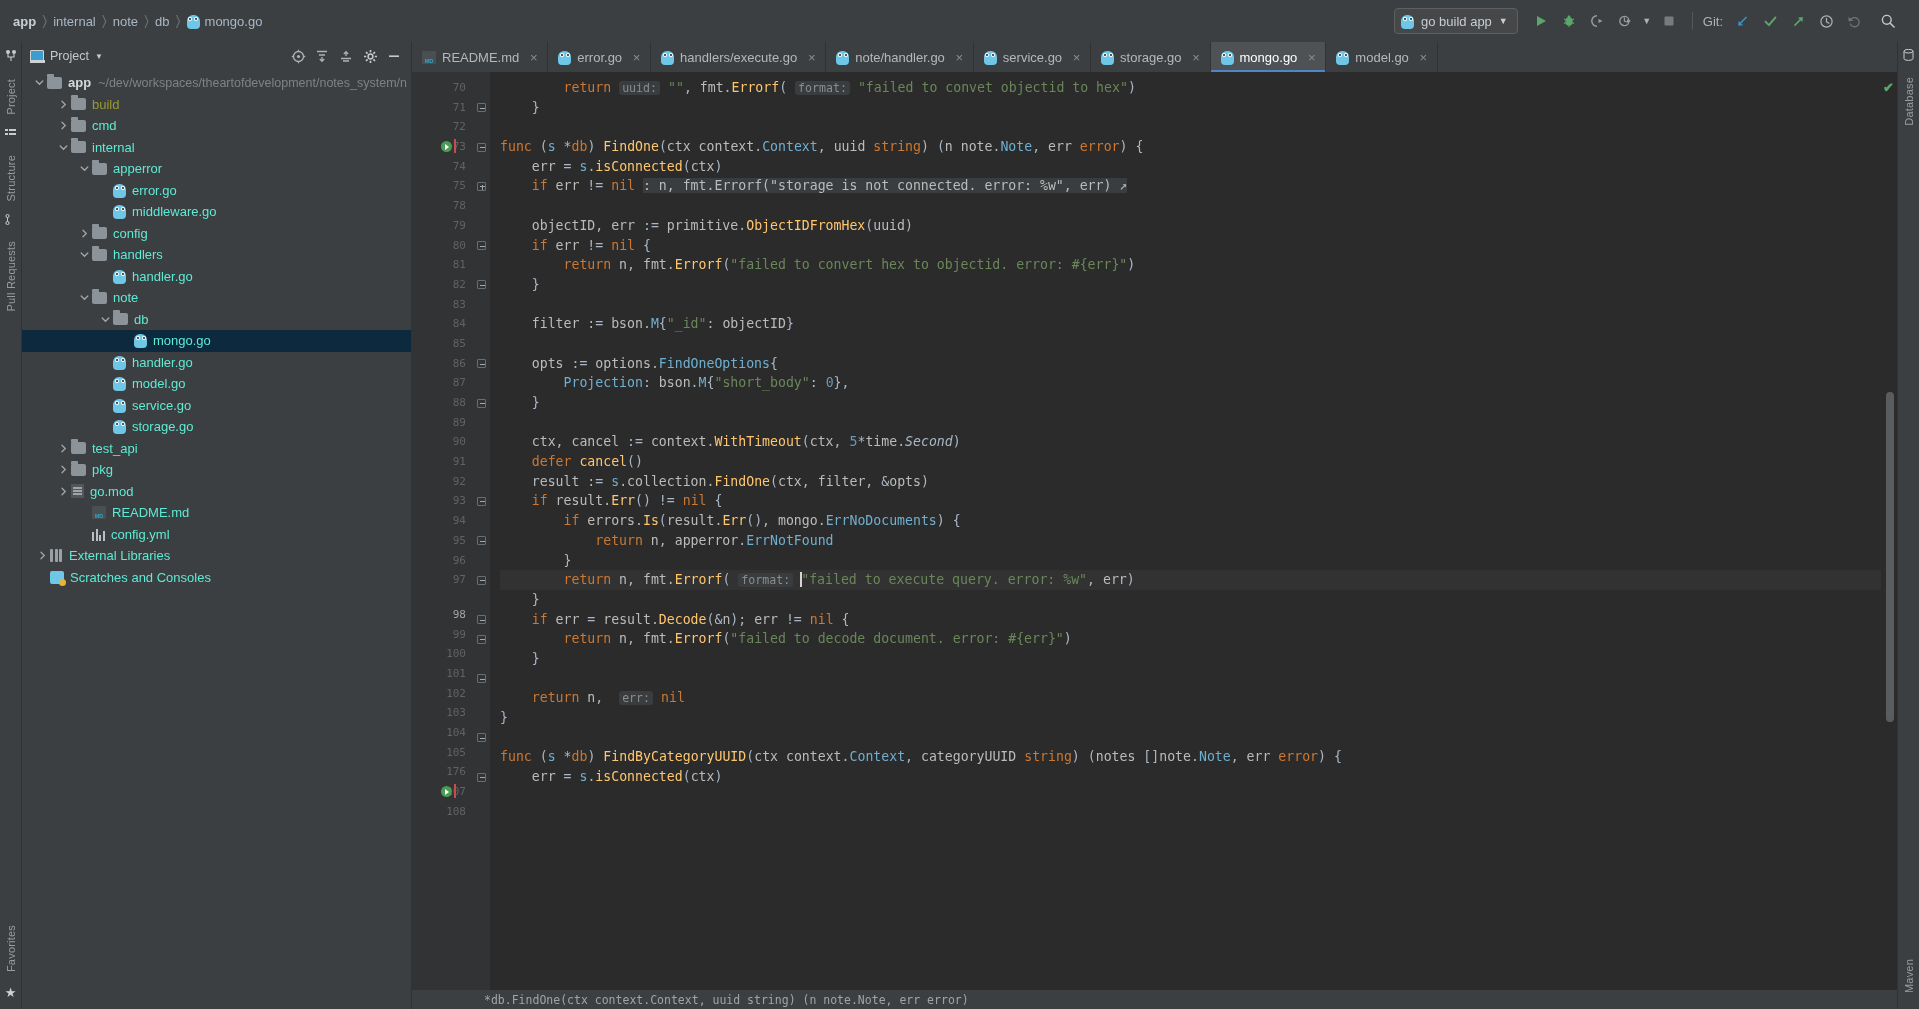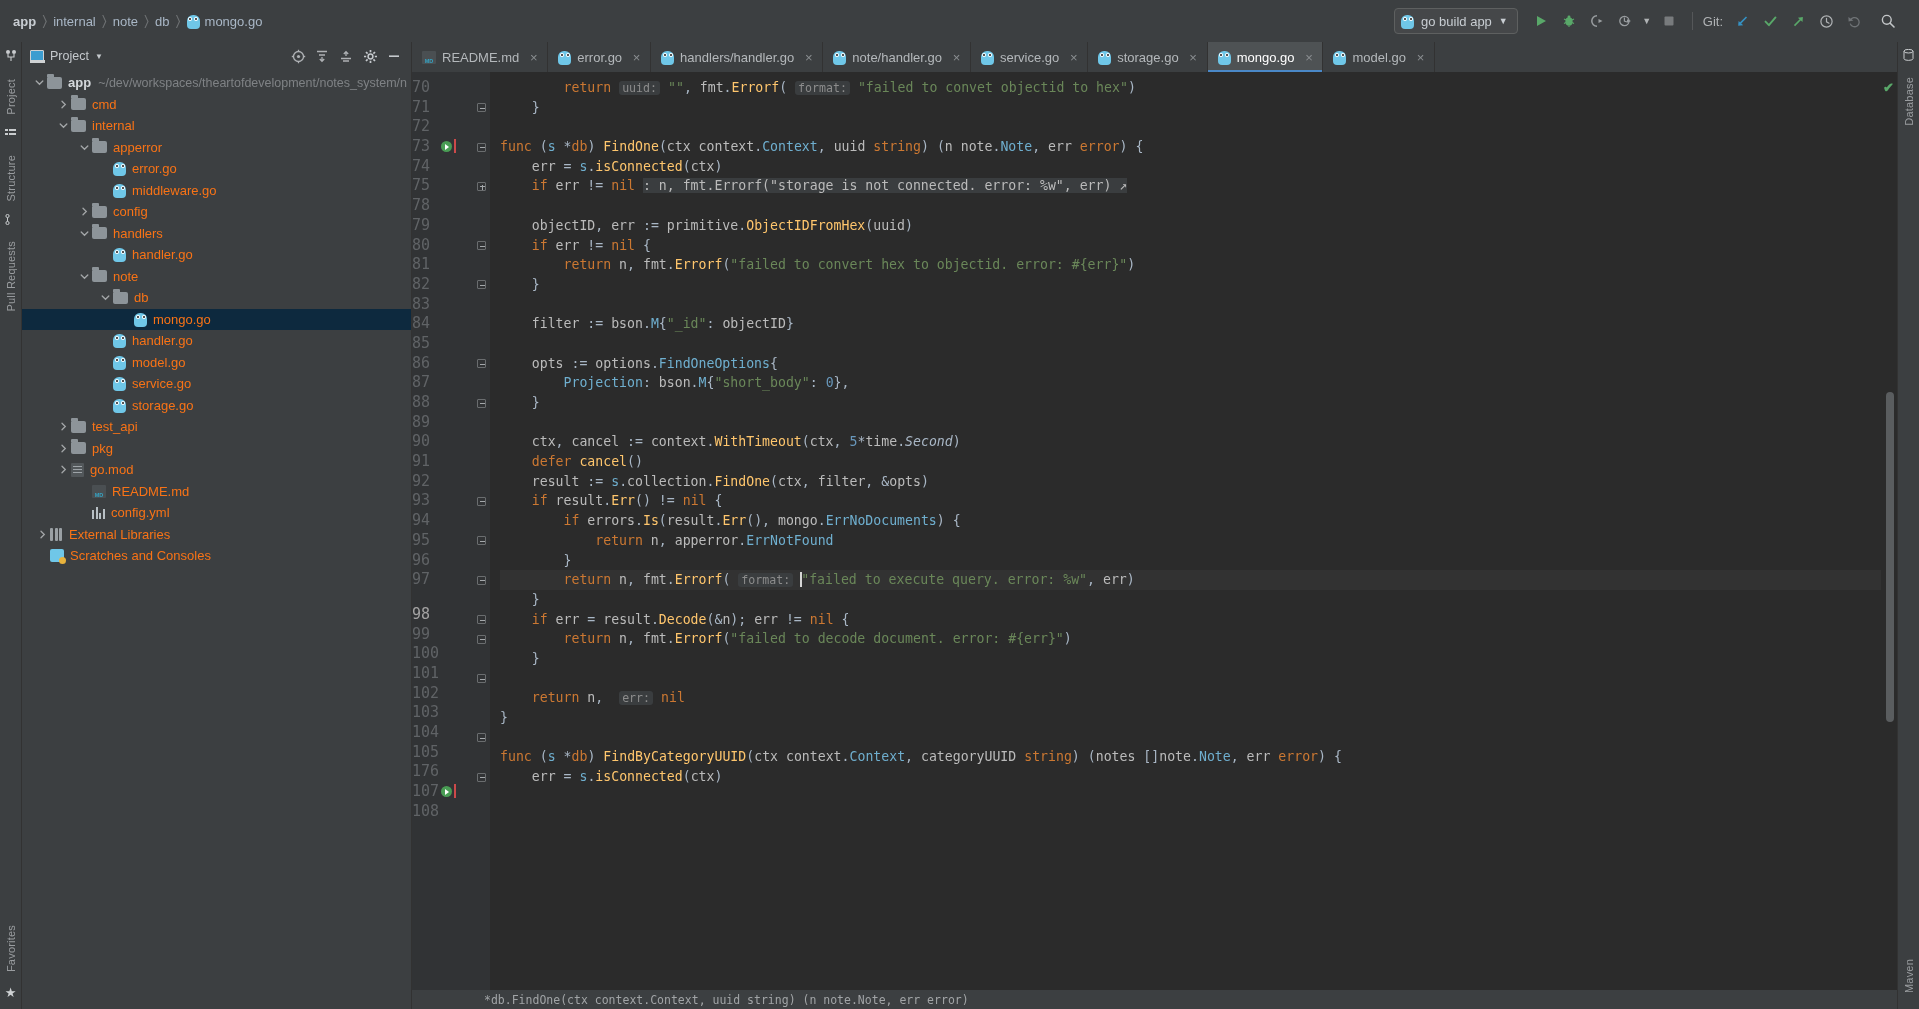"handlers/handler.go" span { text: handlers/handler.go -> handlers/execute.go }
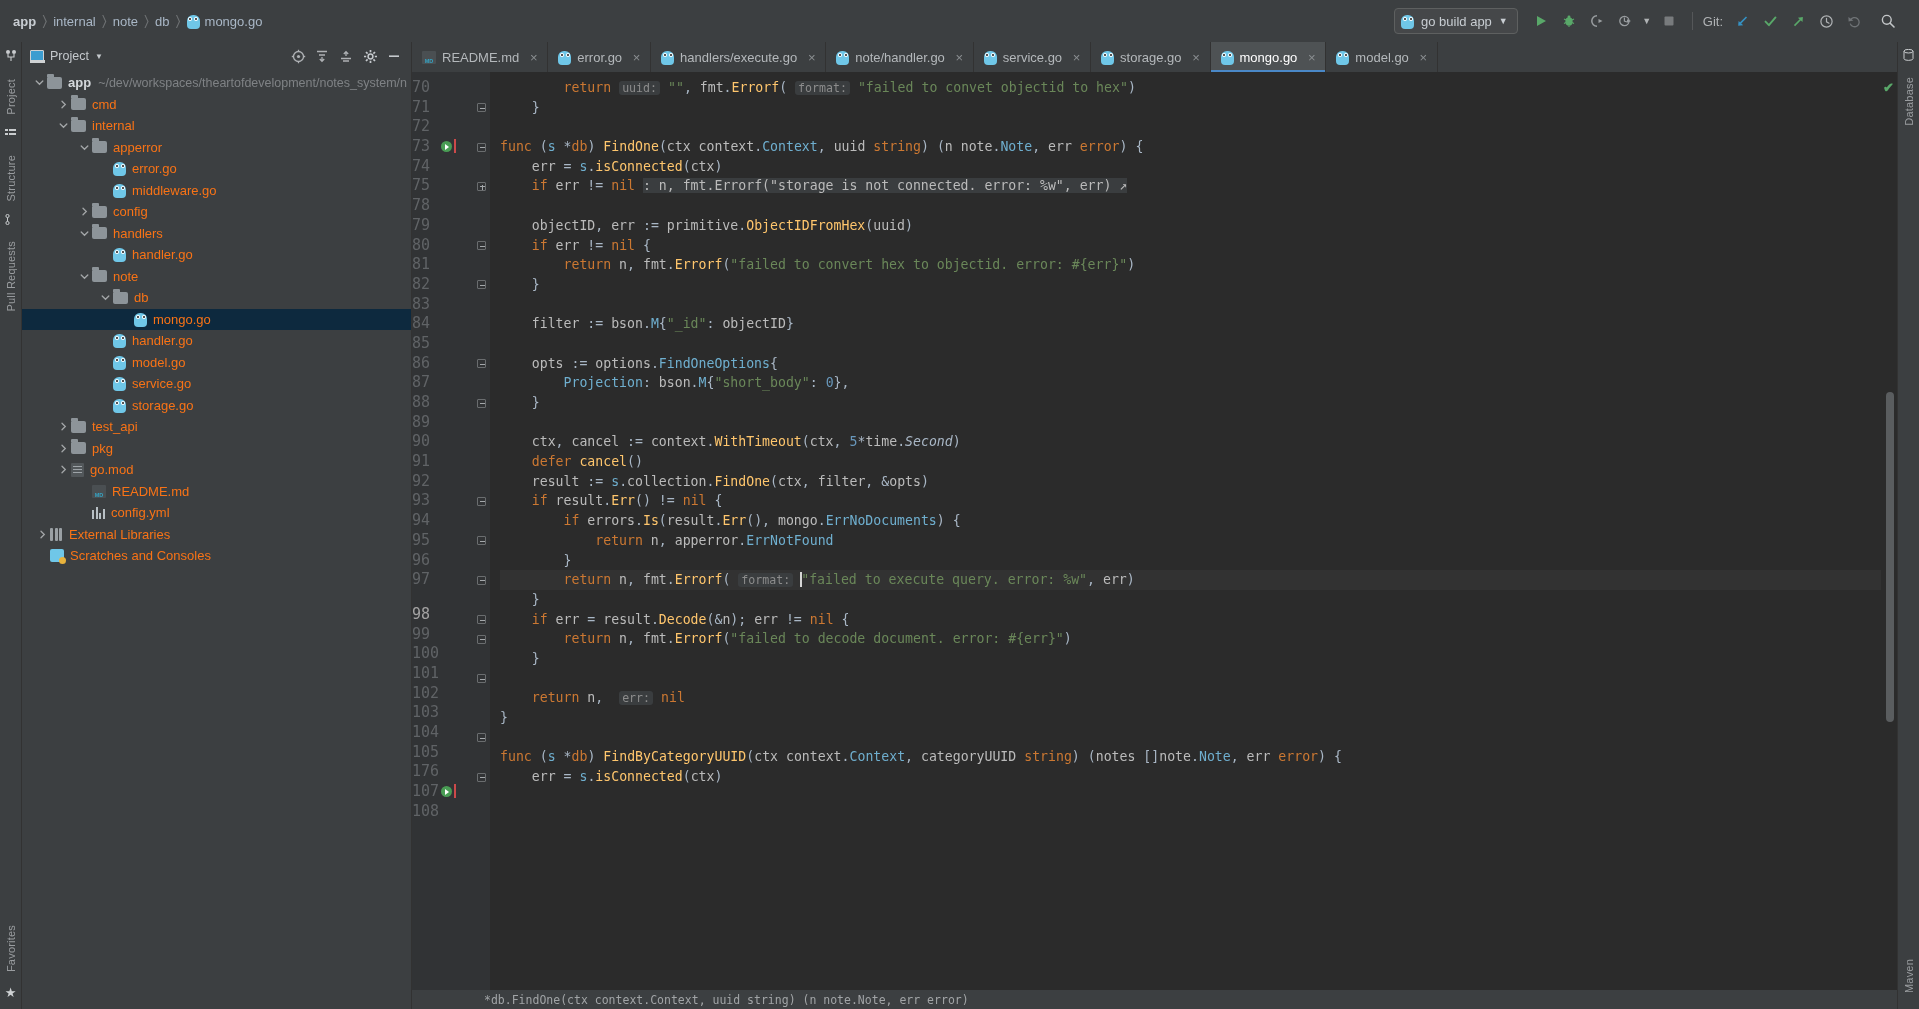"70" .gutter { font-size: 15px -> 11px; text-align: left -> right }
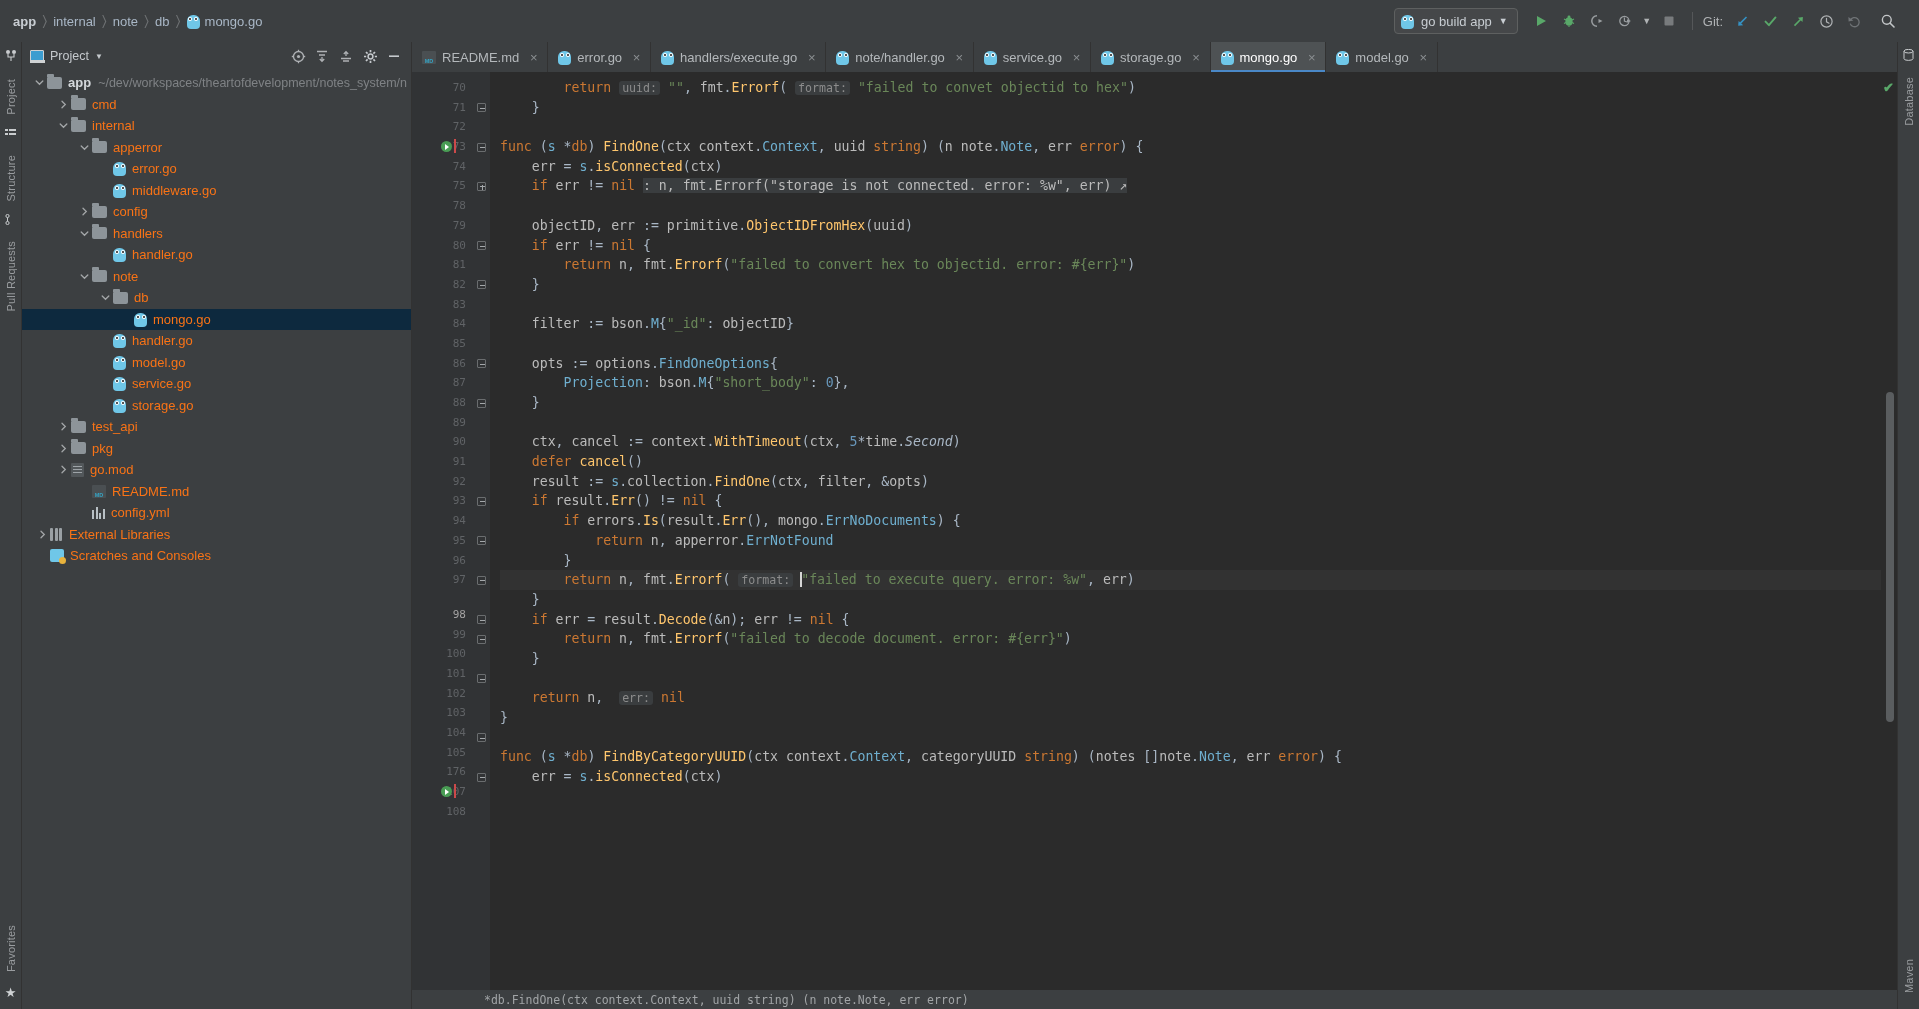"build" div.node { html: none -> <div> <span></span> <span> <svg> <path></path> </svg> </span> <span></span> <span>build</span> </div> }
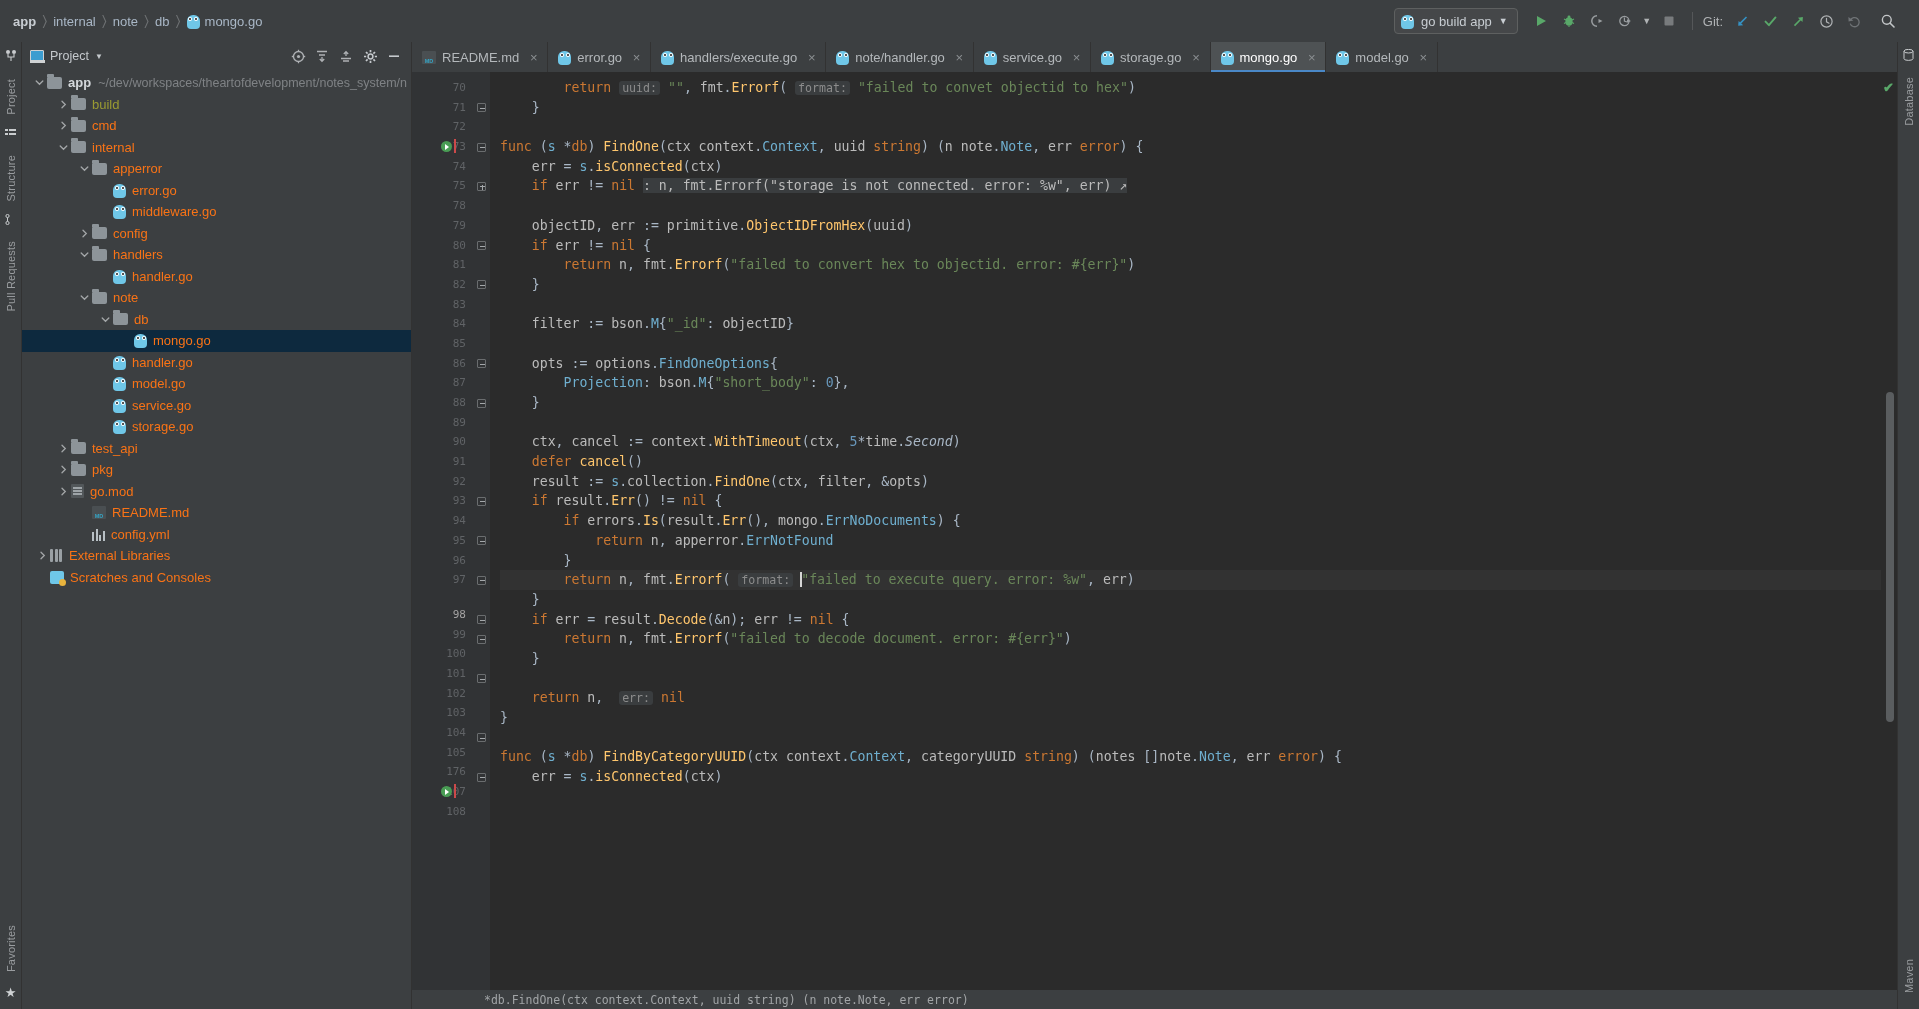"cmd" .node-label { color: #f97316 -> #5eead4 }
